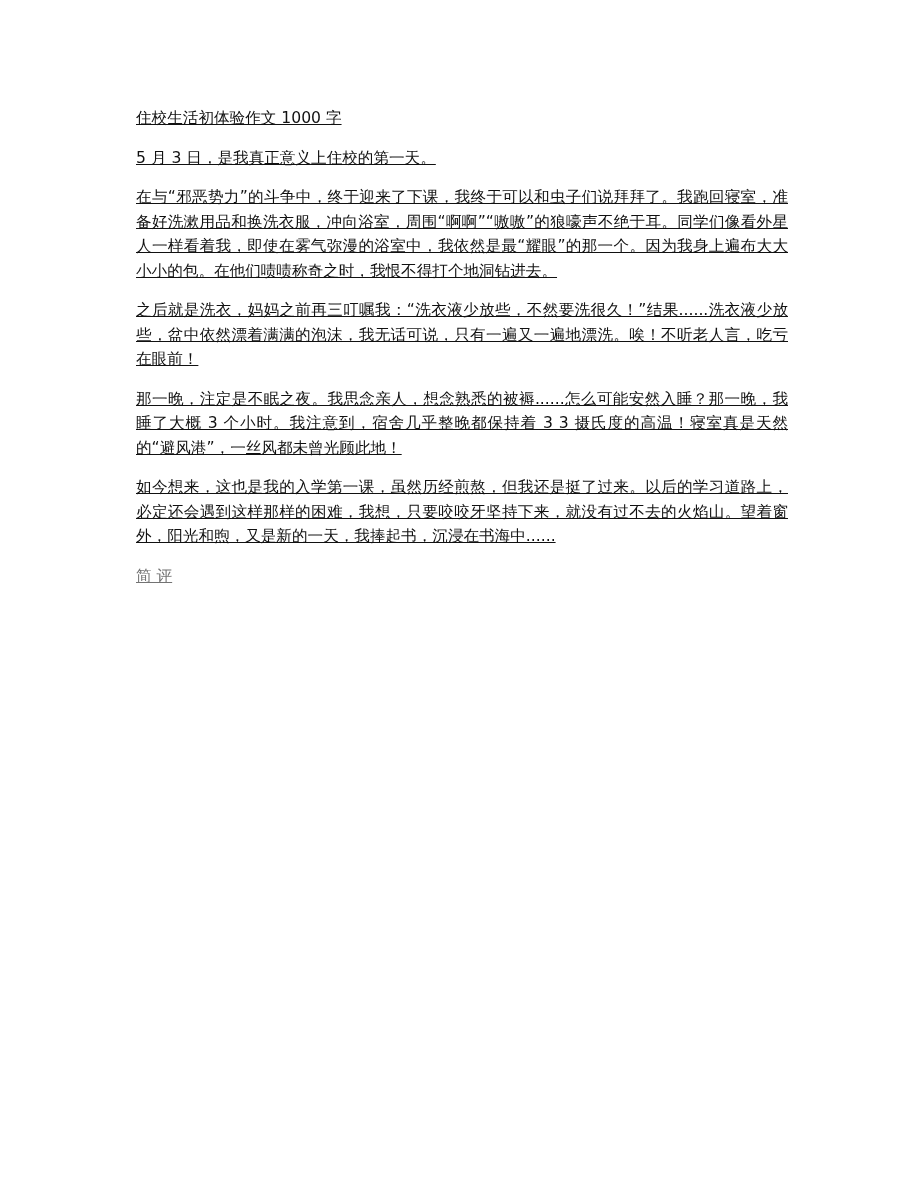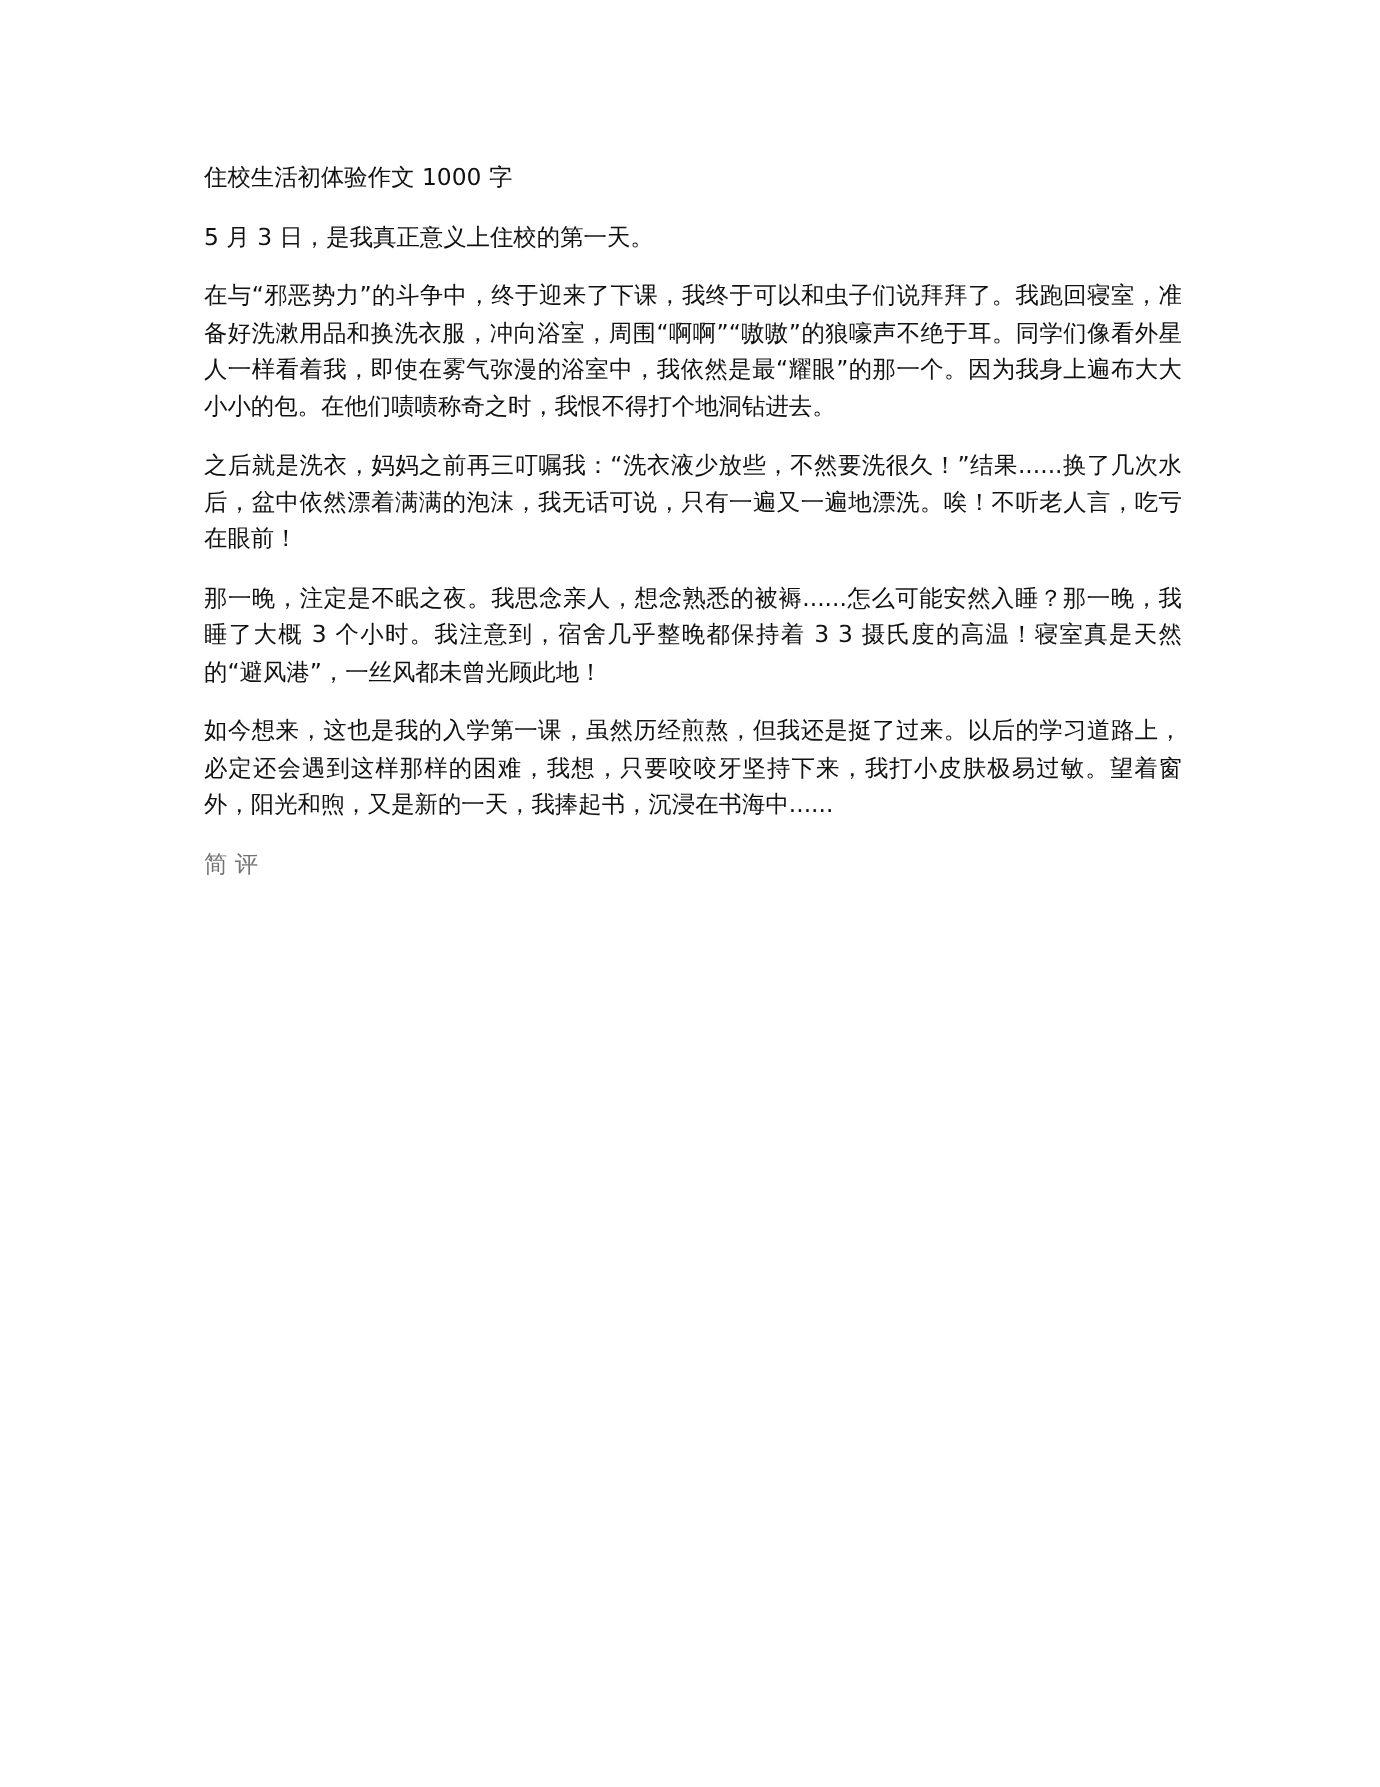"住校生活初体验作文 1000 字" .page p { text-decoration: none -> underline }
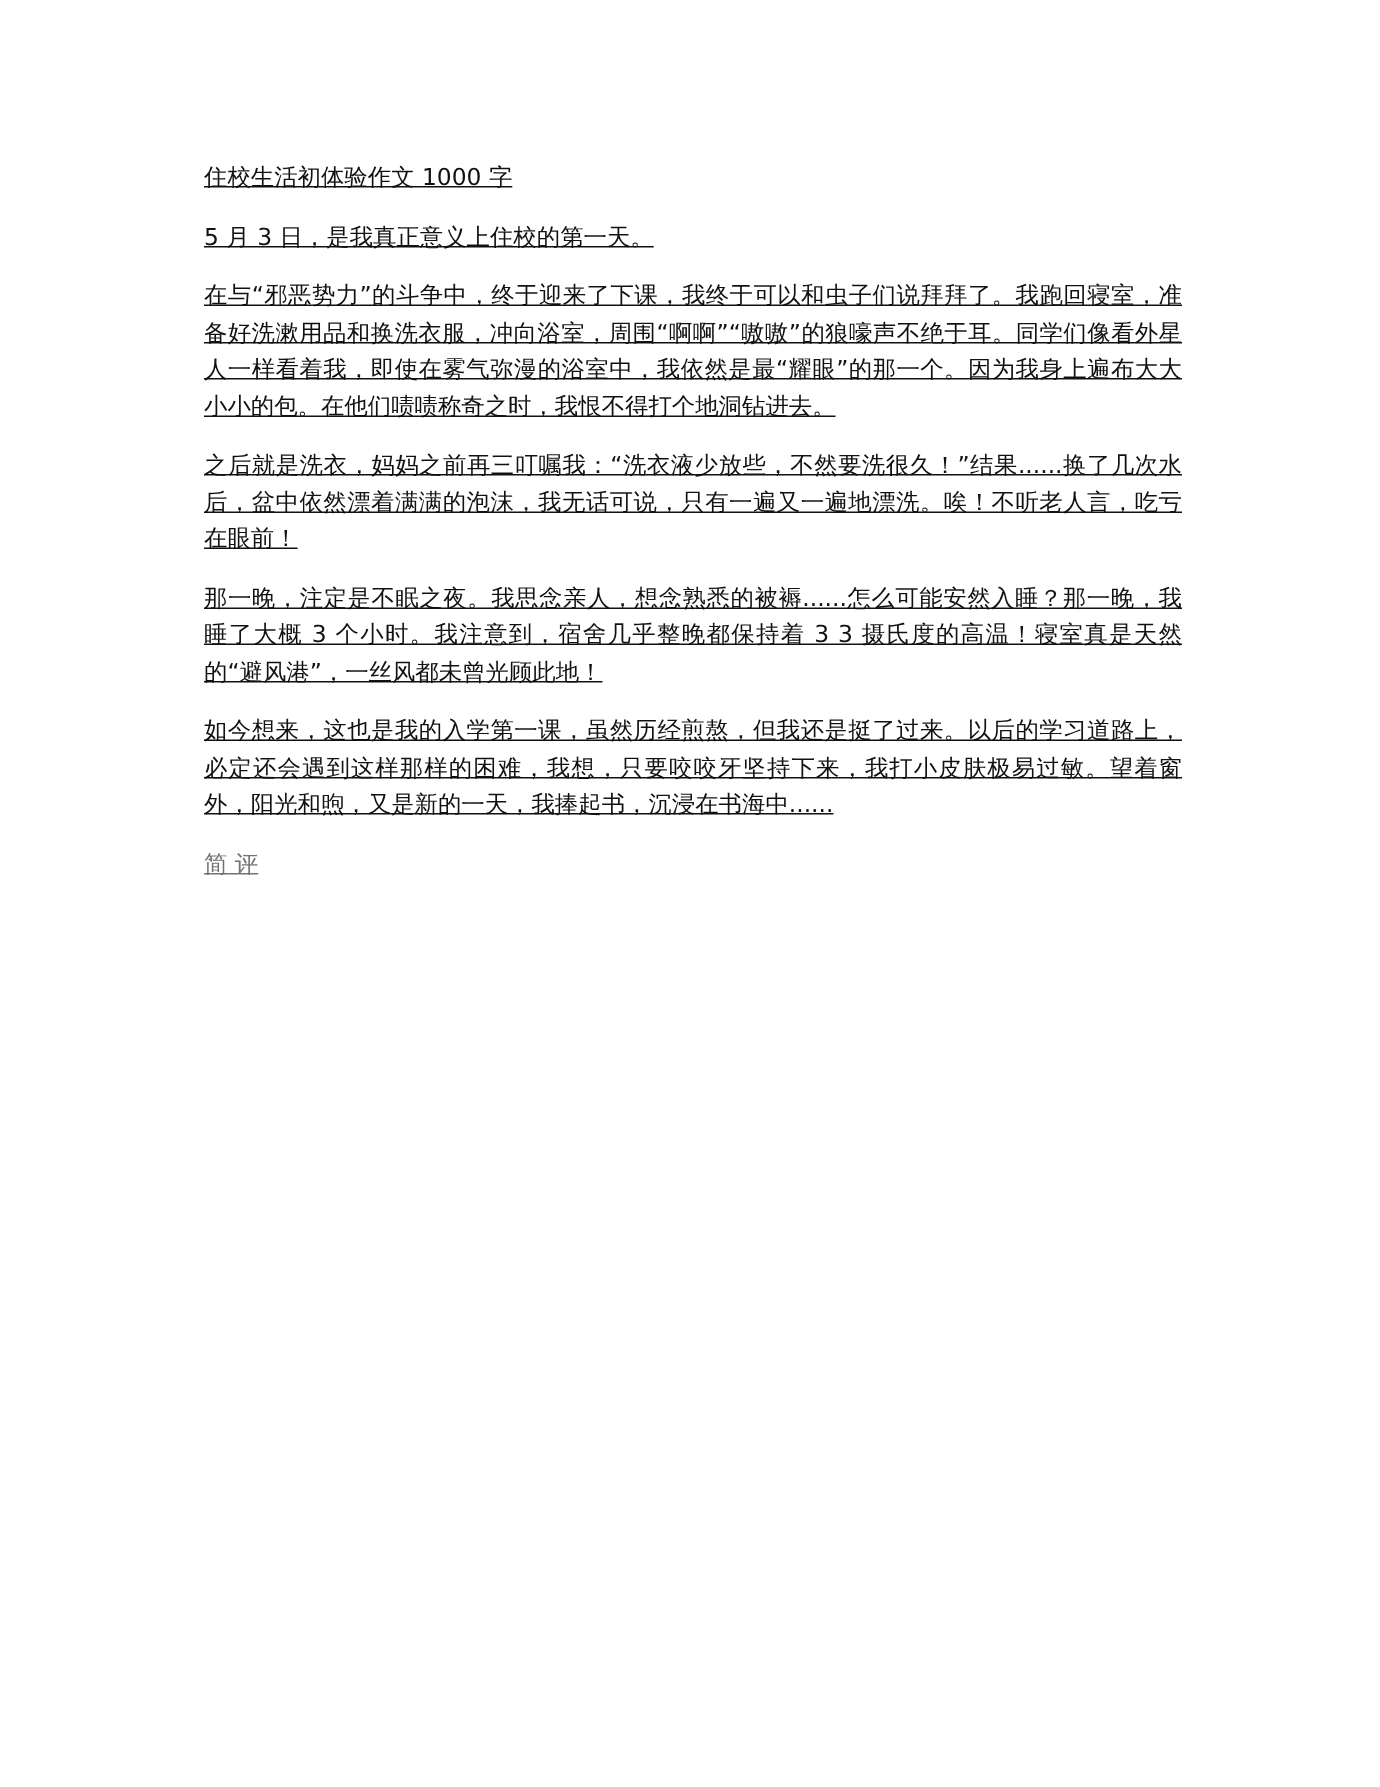"之后就是洗衣，妈妈之前再三叮嘱我：“洗衣液少放些，不然要洗很久！”结果....." p { text: ......换了几次水后 -> ......洗衣液少放些 }
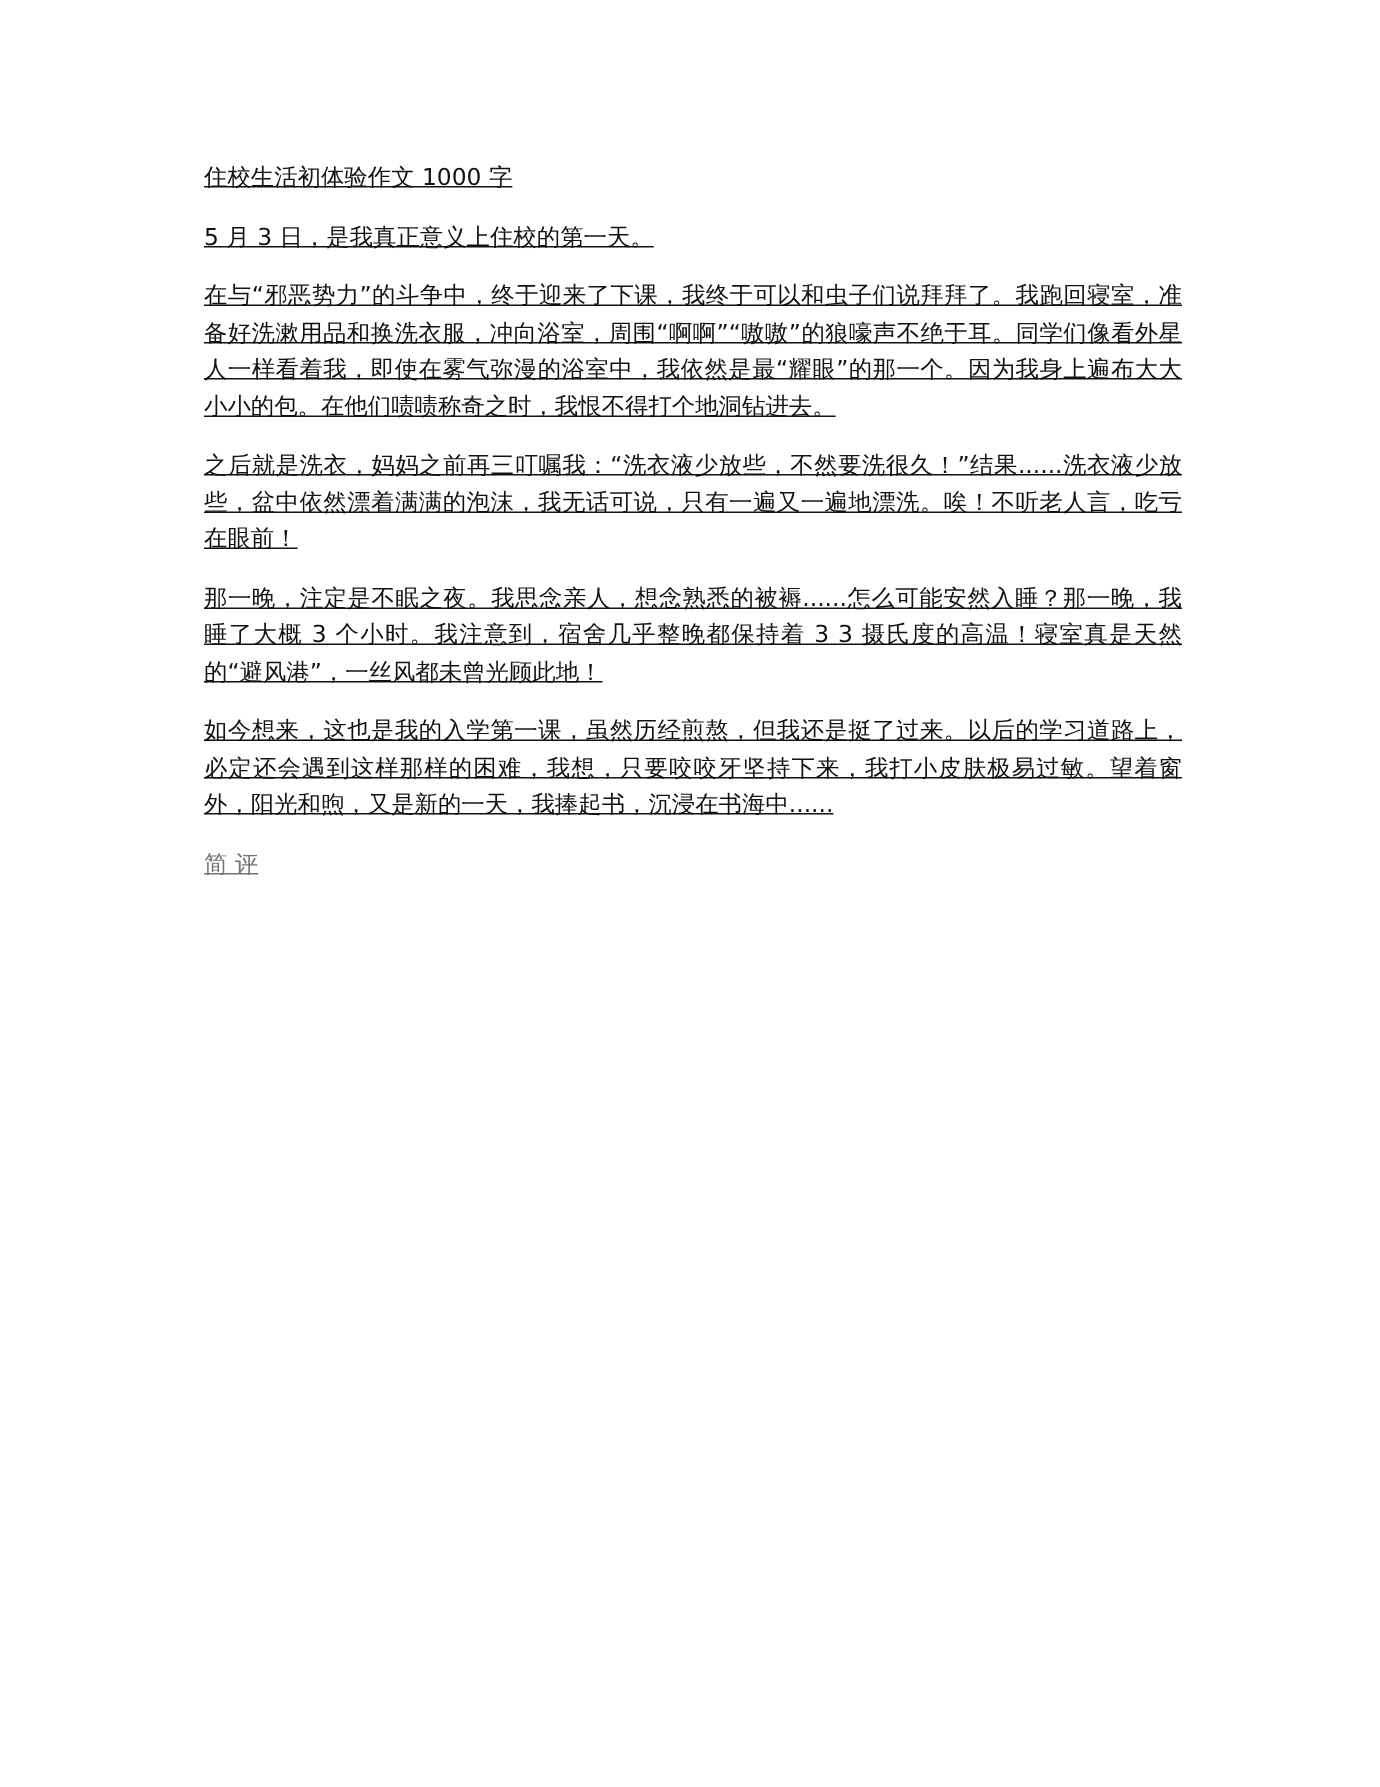"如今想来，这也是我的入学第一课，虽然历经煎熬，但我还是挺了过来。以后的学习道路上" p { text: 我打小皮肤极易过敏 -> 就没有过不去的火焰山 }
